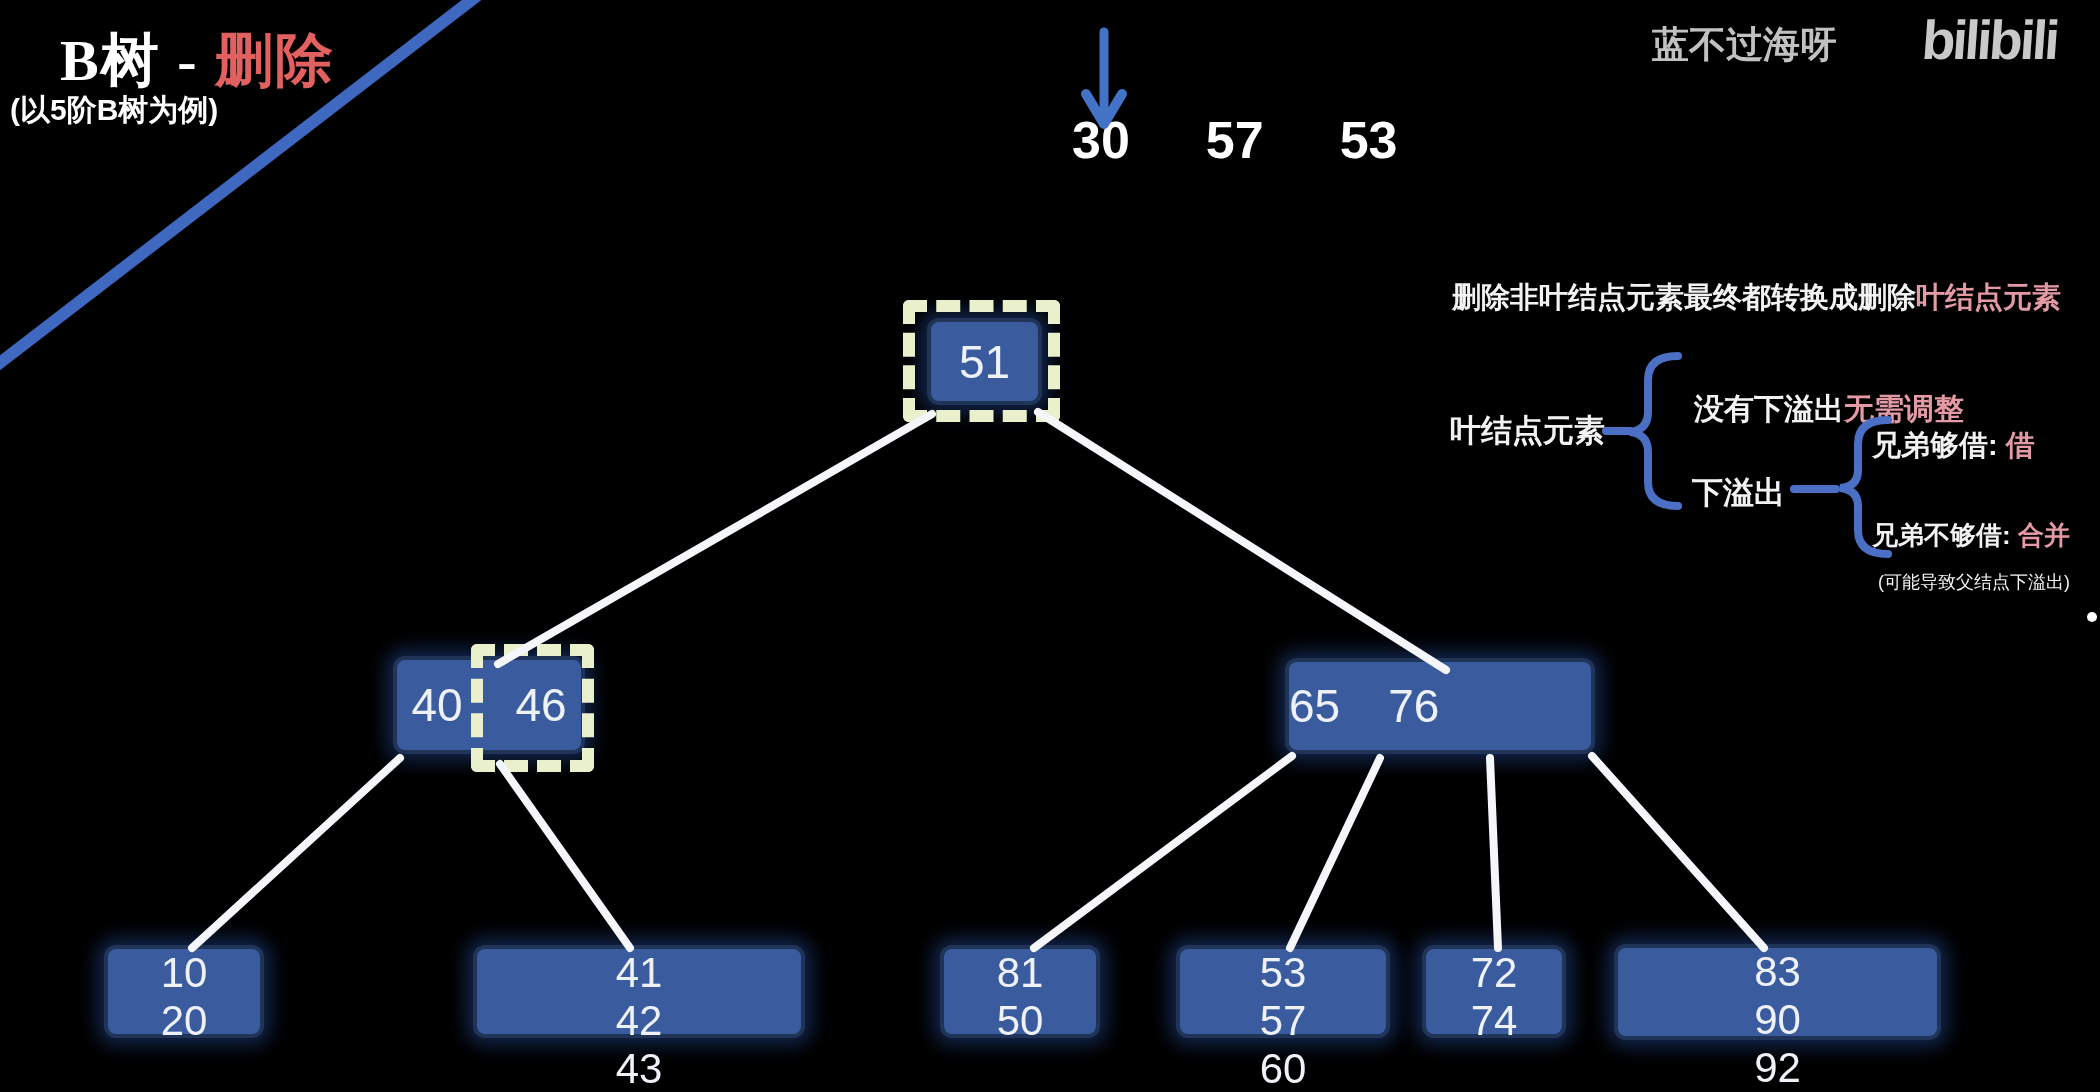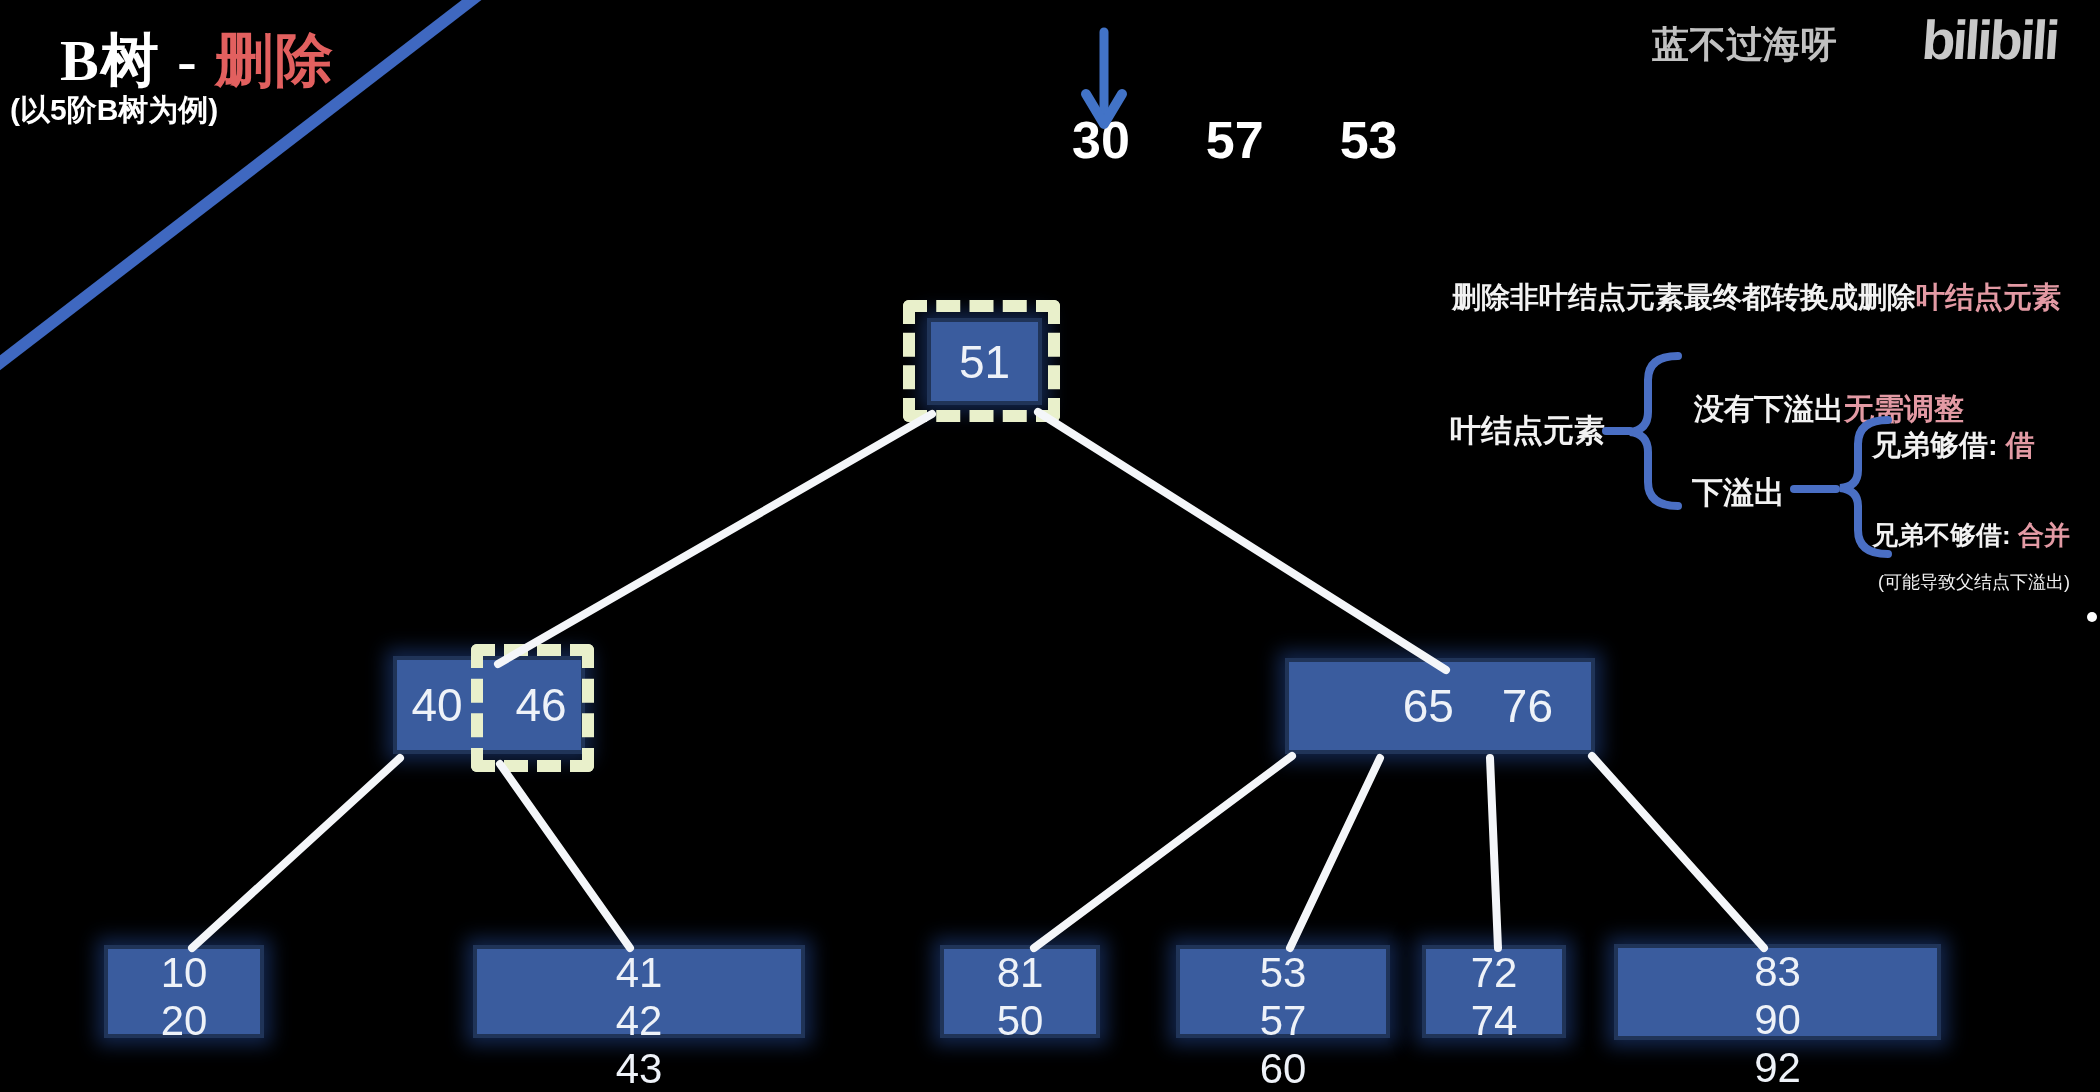"51" .node { border-radius: 0 -> 12px }
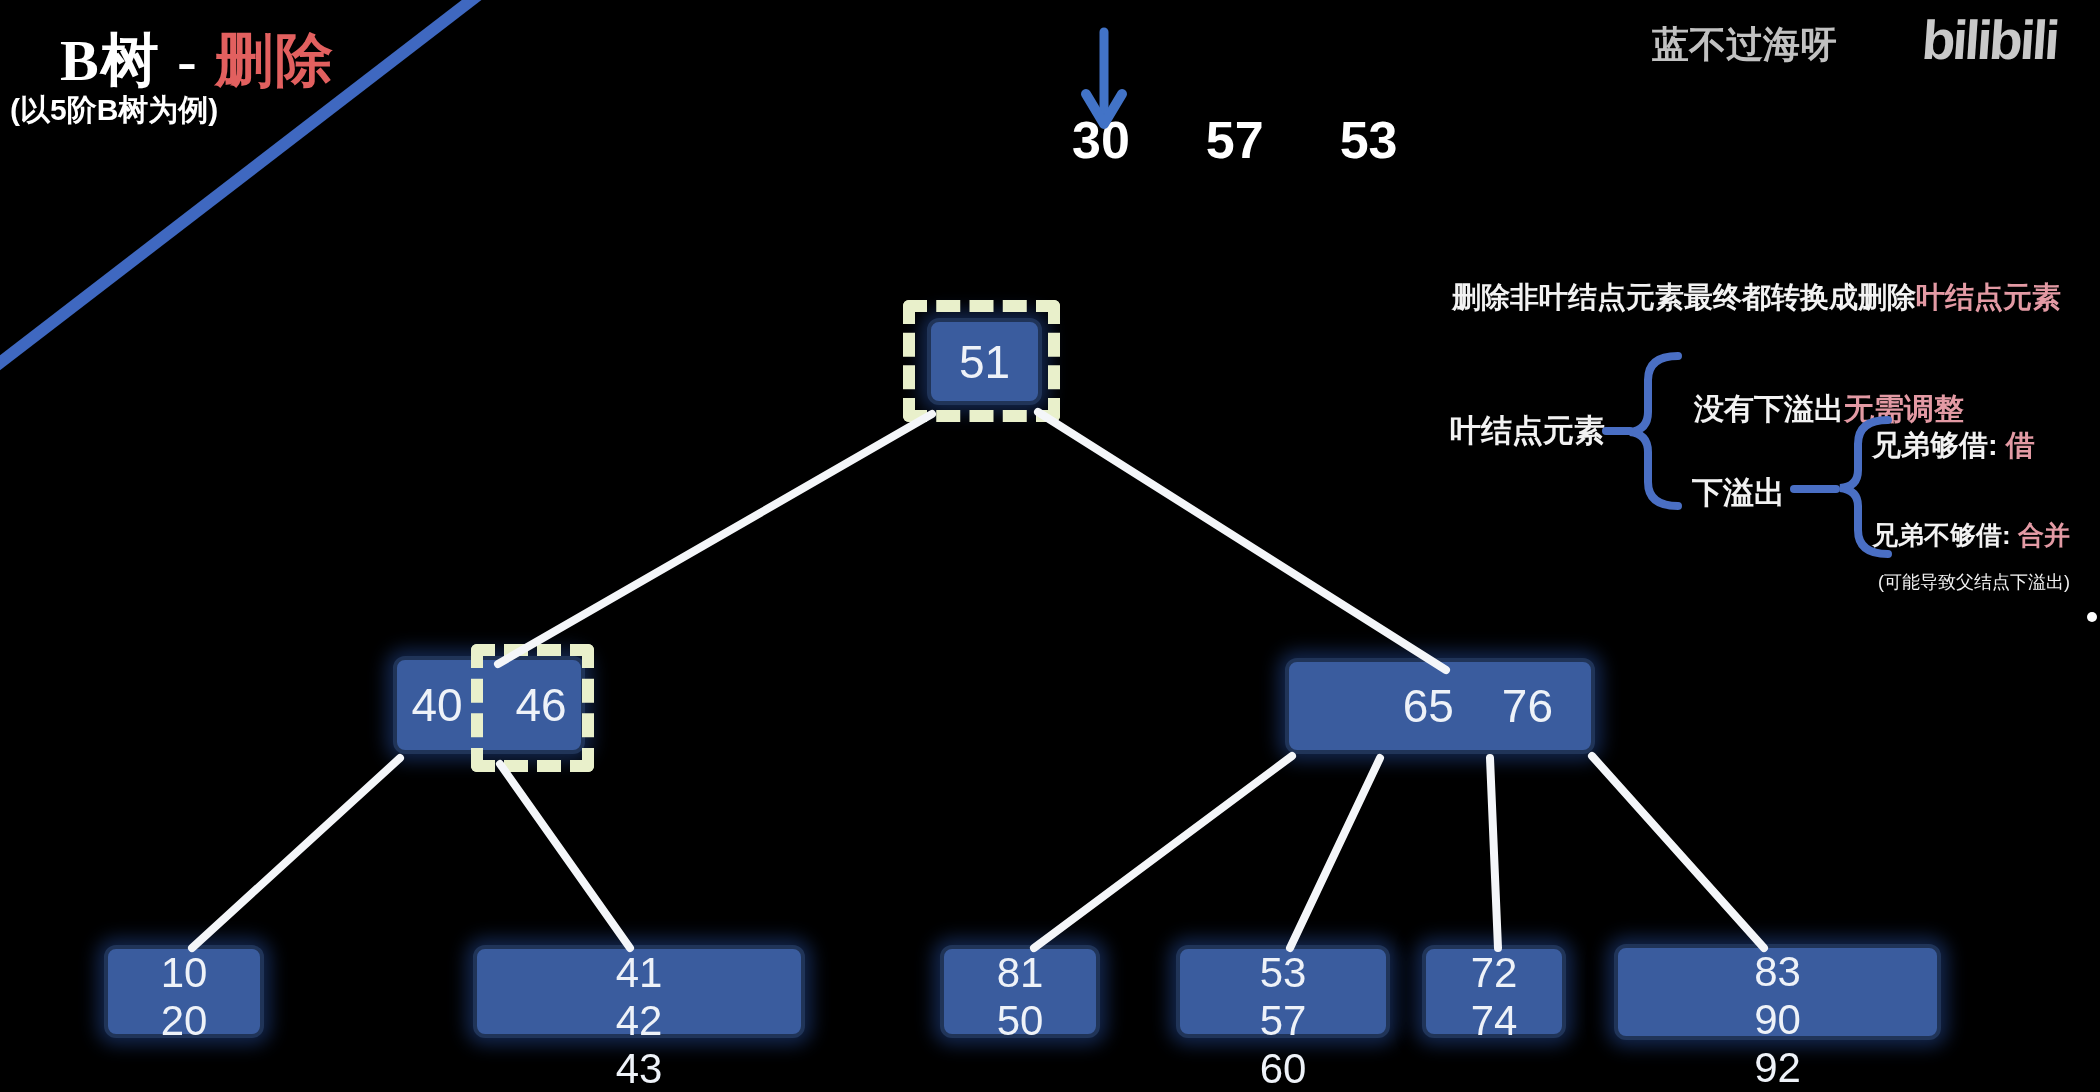"65" #node-int-right { justify-content: flex-end -> flex-start }
